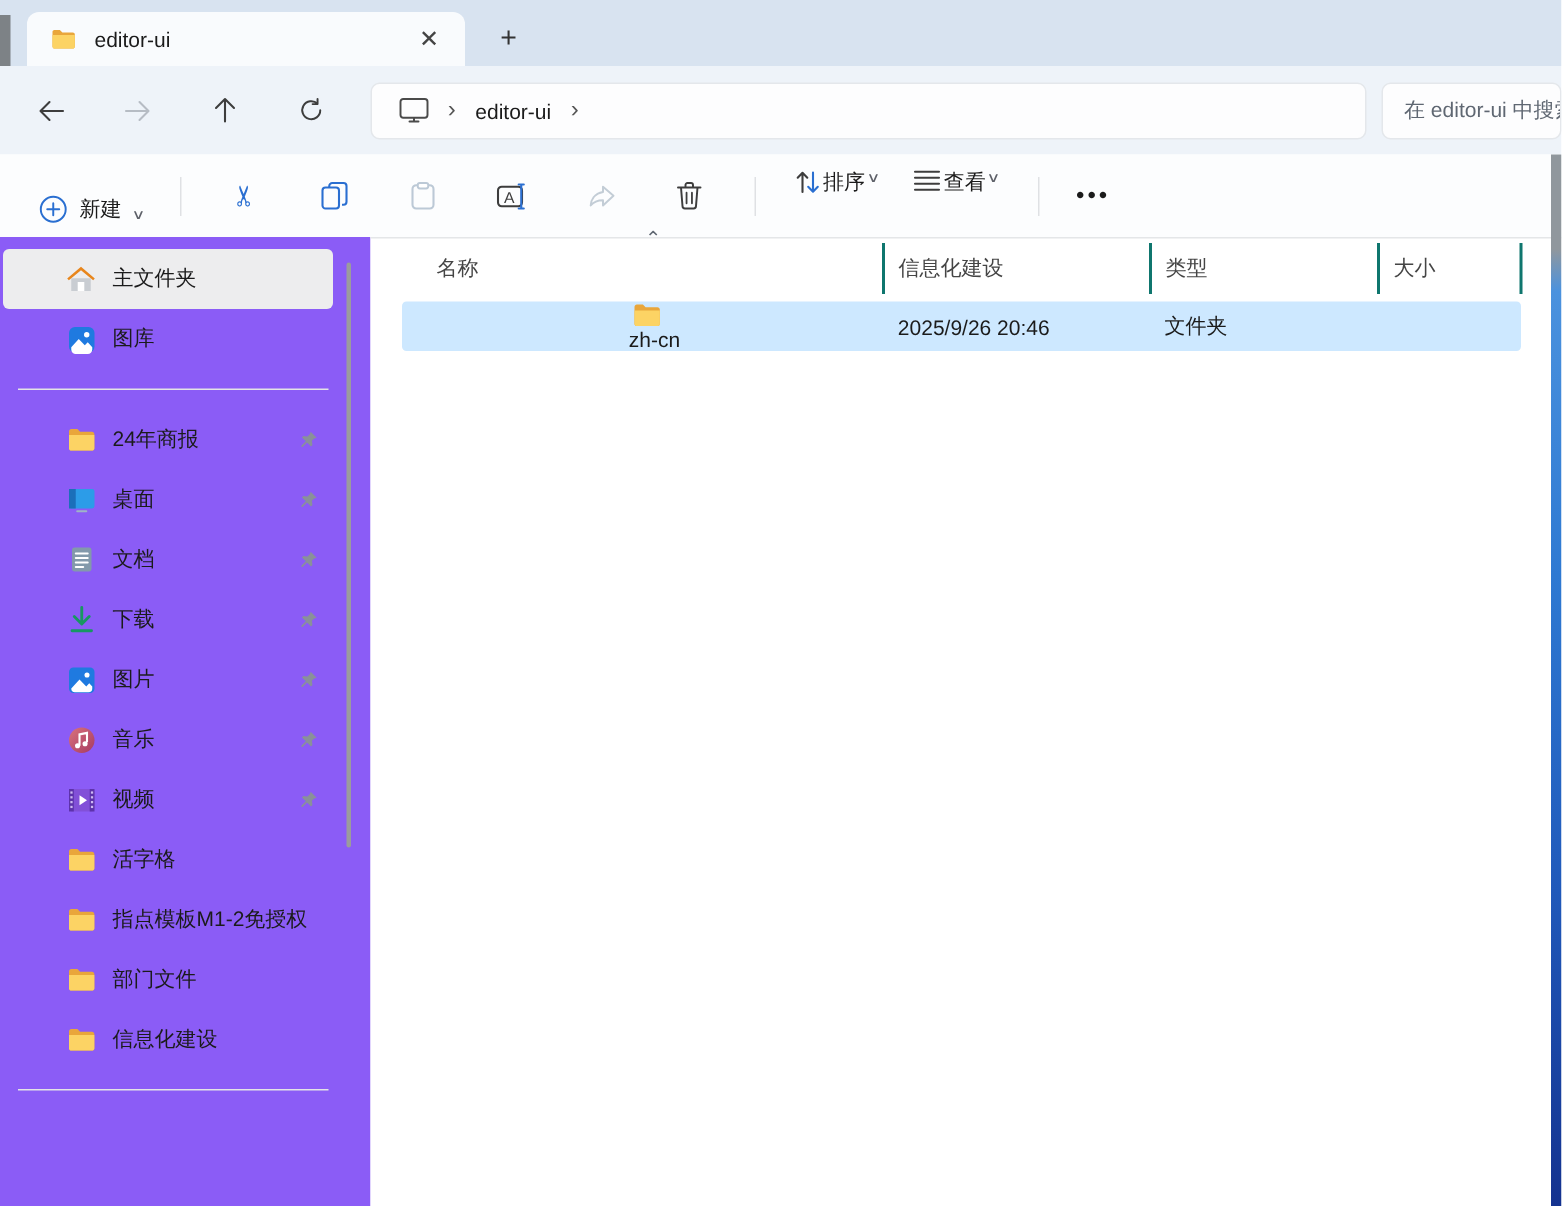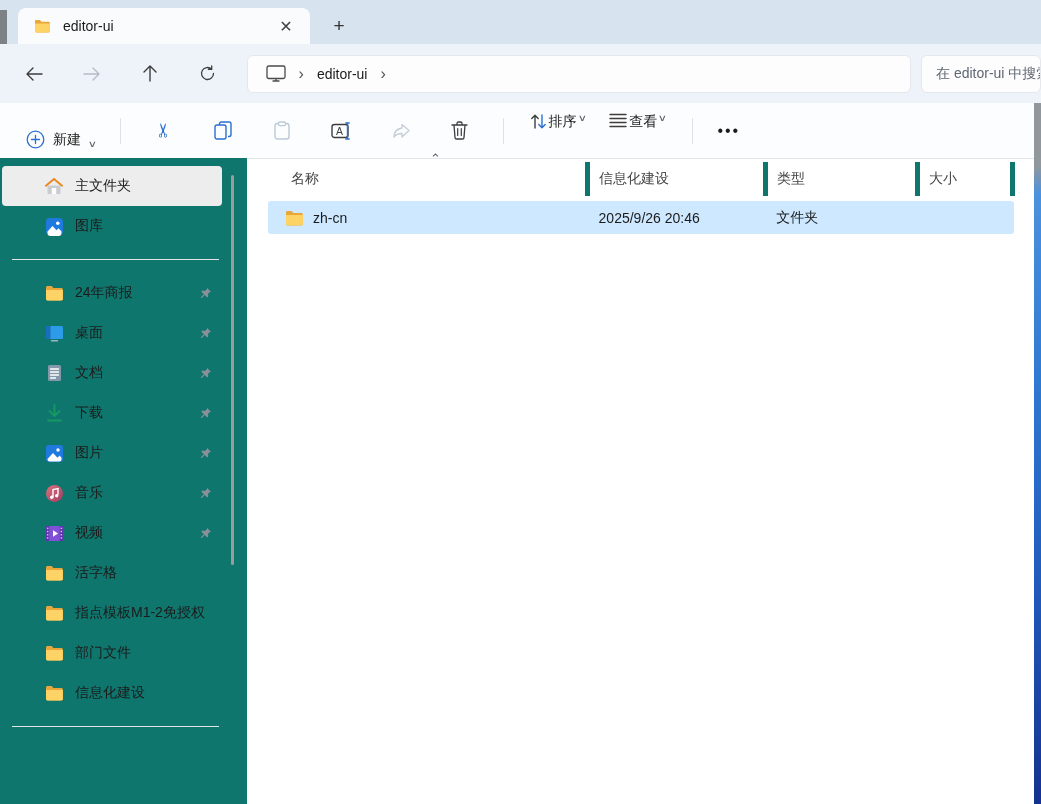"主文件夹" .sidebar { background: #0f766e -> #8b5cf6 }
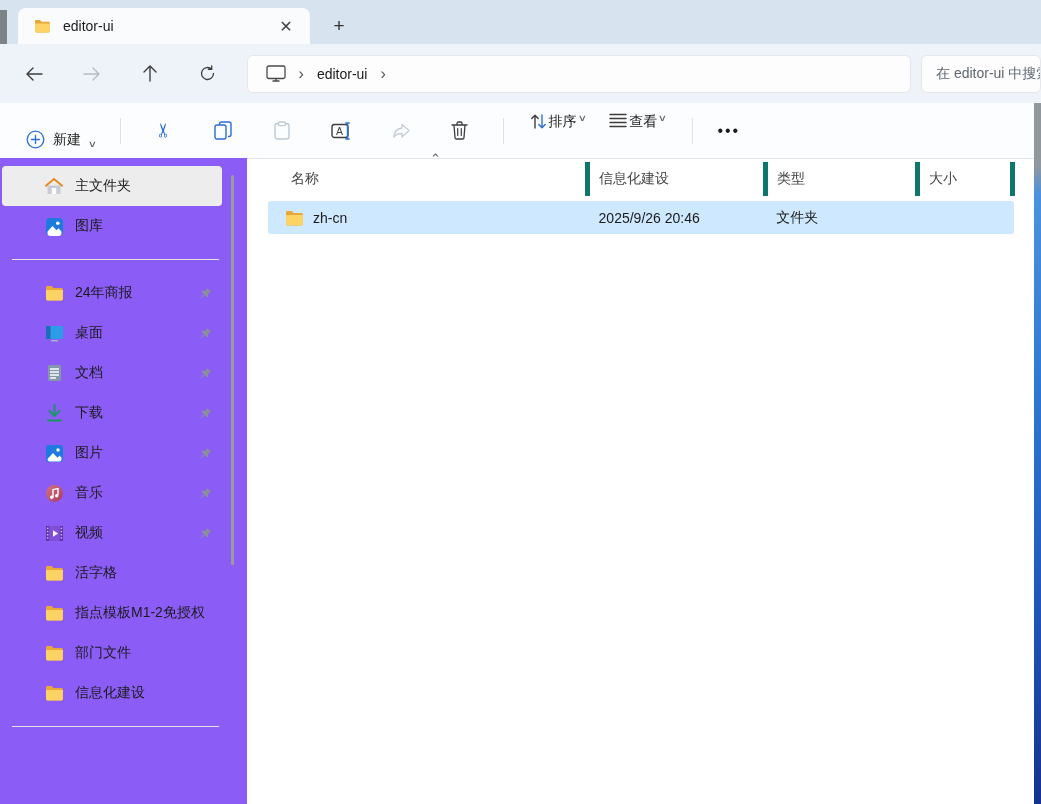"名称" .col { border-right: 5px solid #0f766e -> 2px solid #0f766e }
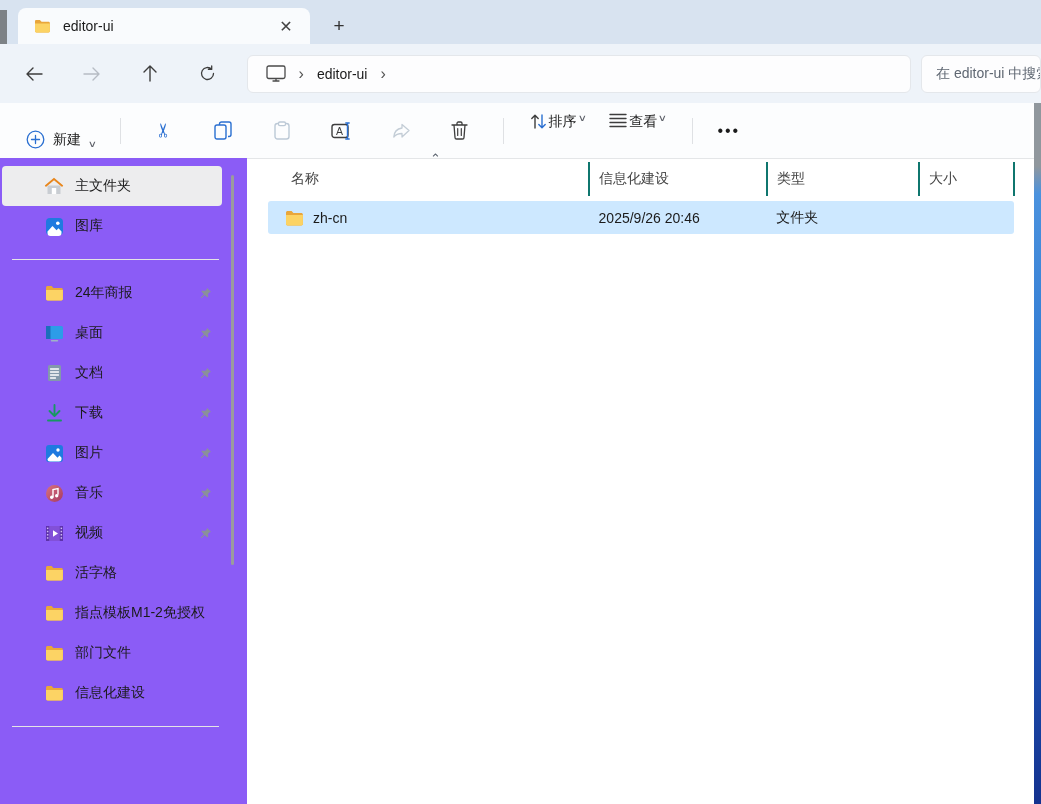"zh-cn" .cell.first { flex-direction: none -> column; padding-left: 17px -> 6px }
